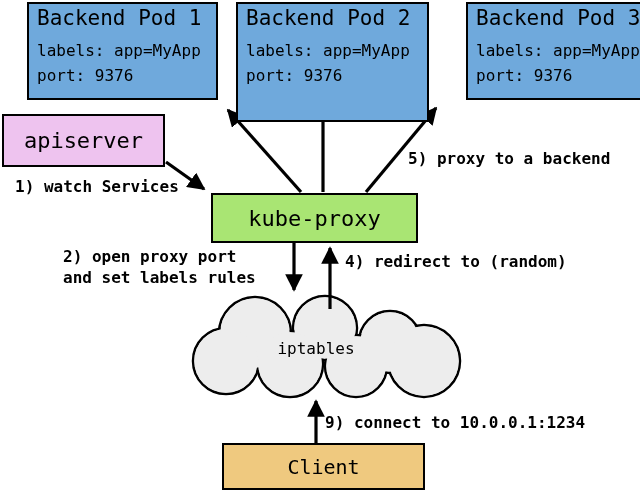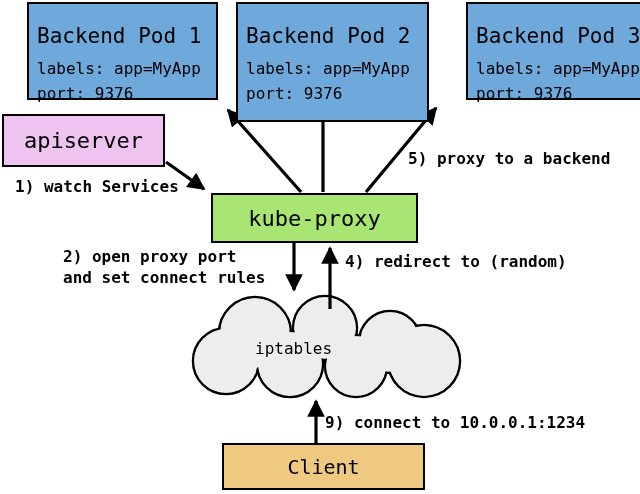"Backend Pod 1" .pod { padding: 18px 8px 0 8px -> 0 8px 0 8px }
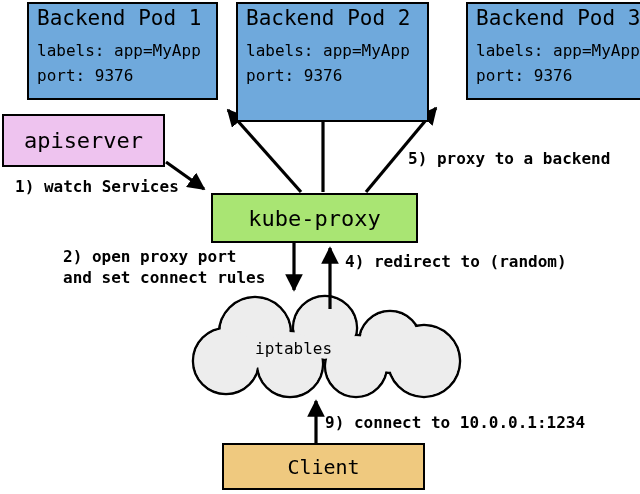"and set connect rules" div { text: connect -> labels }
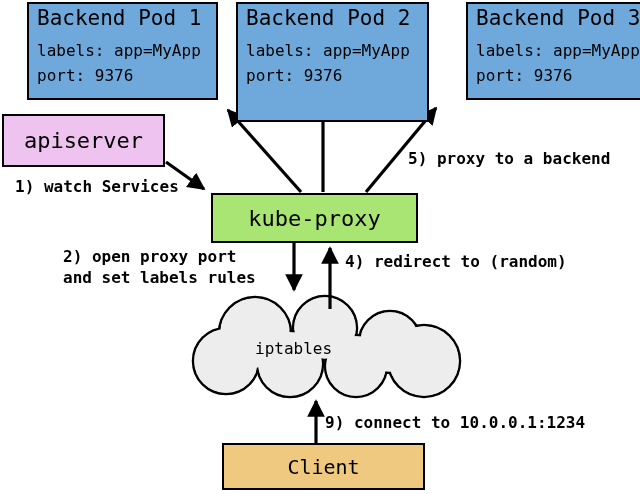"iptables" .cloud-label { text-align: none -> center }
